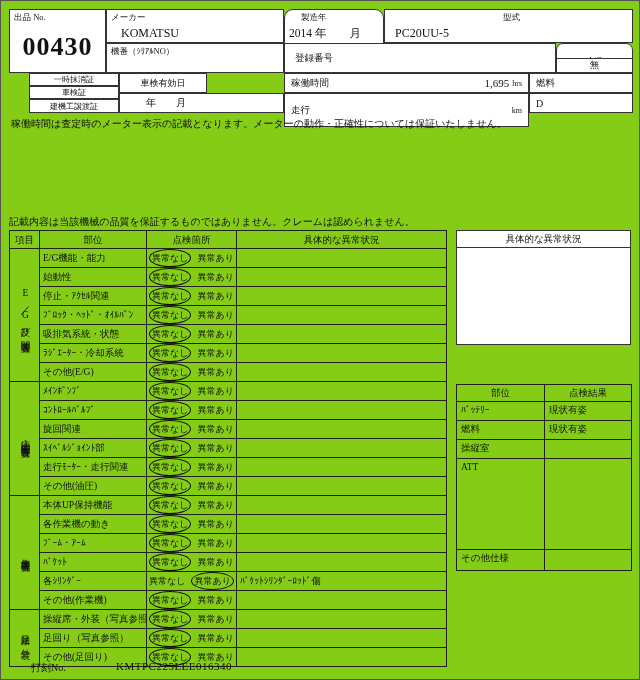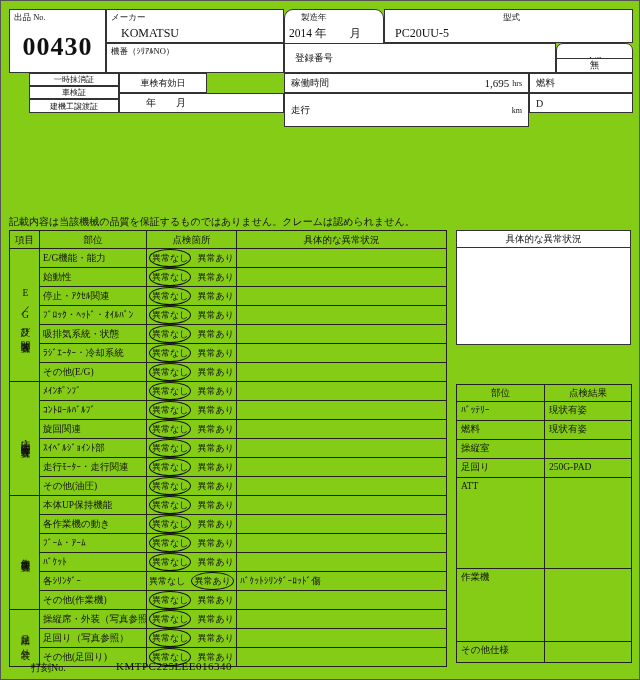"稼働時間は査定時のメーター表示の記載となります。メーターの動作・正確性については" div.note { html: none -> <div>稼働時間は査定時のメーター表示の記載となります。メーターの動作・正確性については保証いたしません。</div> }
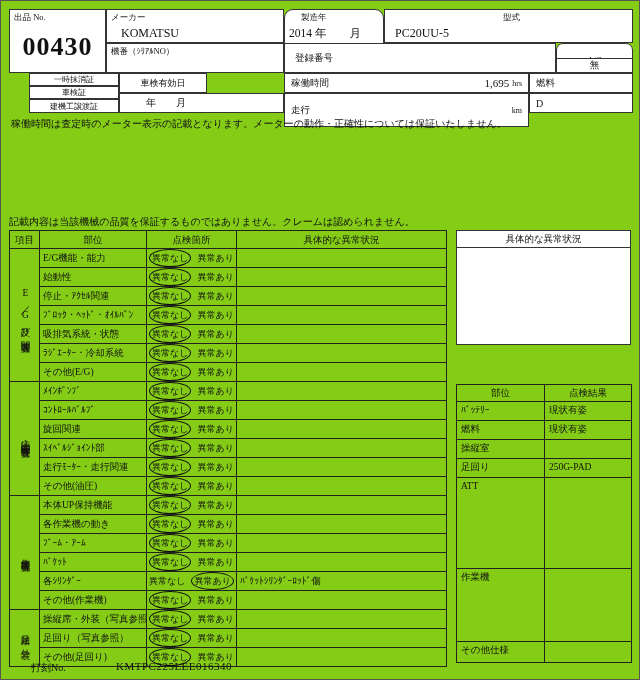"足回り" tr { html: <tr> <td>足回り</td> <td>250G-PAD</td> </tr> -> none }
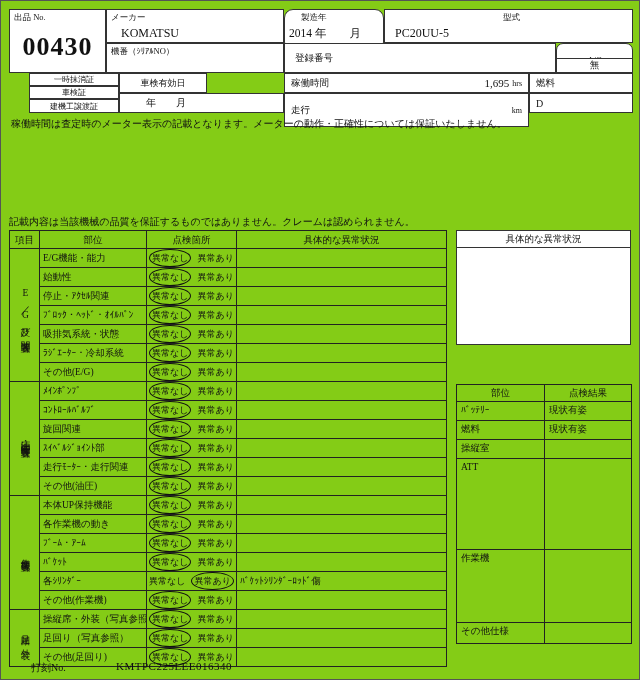"作業機" tr { html: <tr> <td>作業機</td> <td></td> </tr> -> none }
